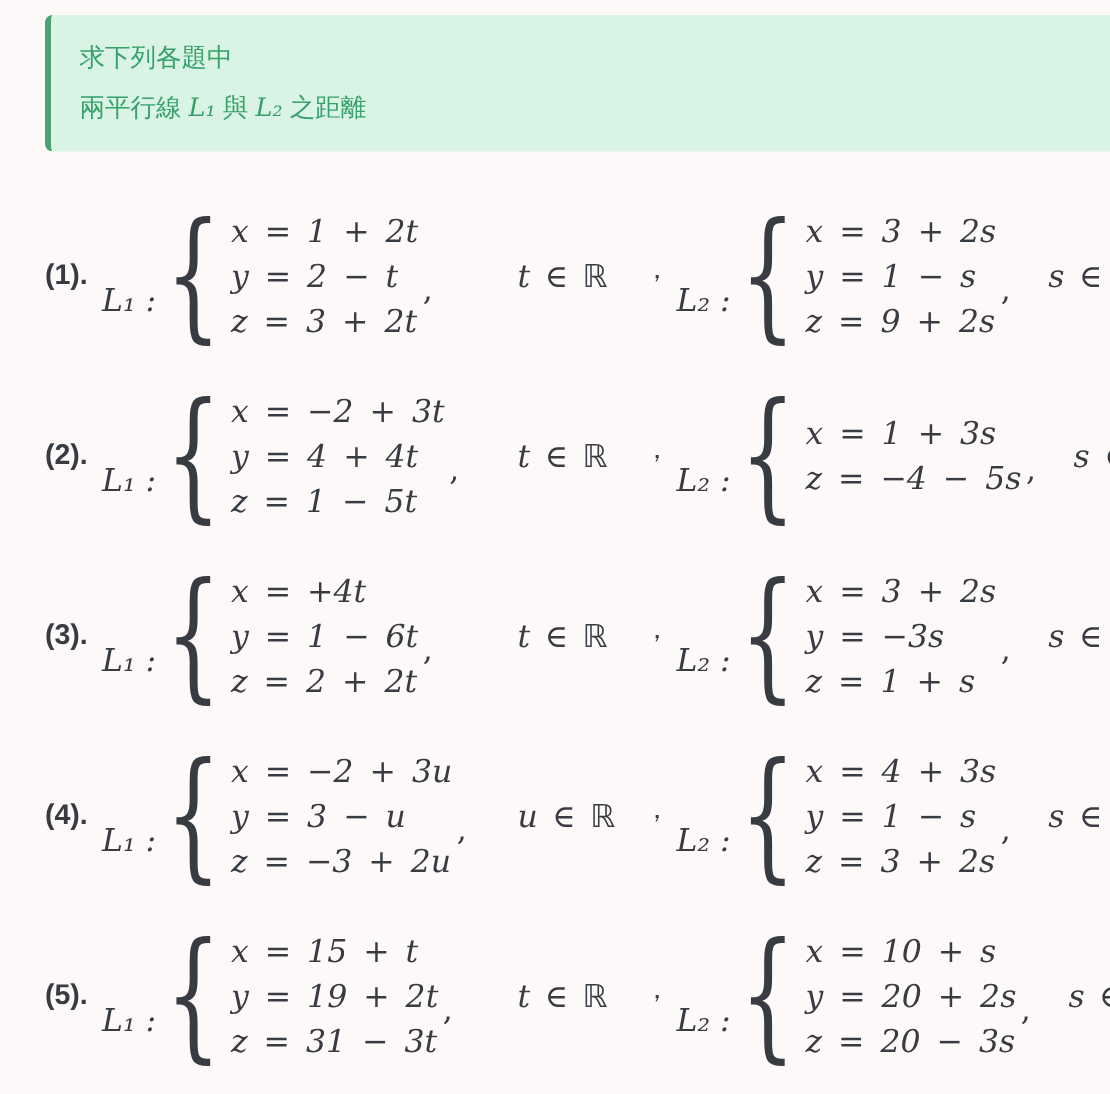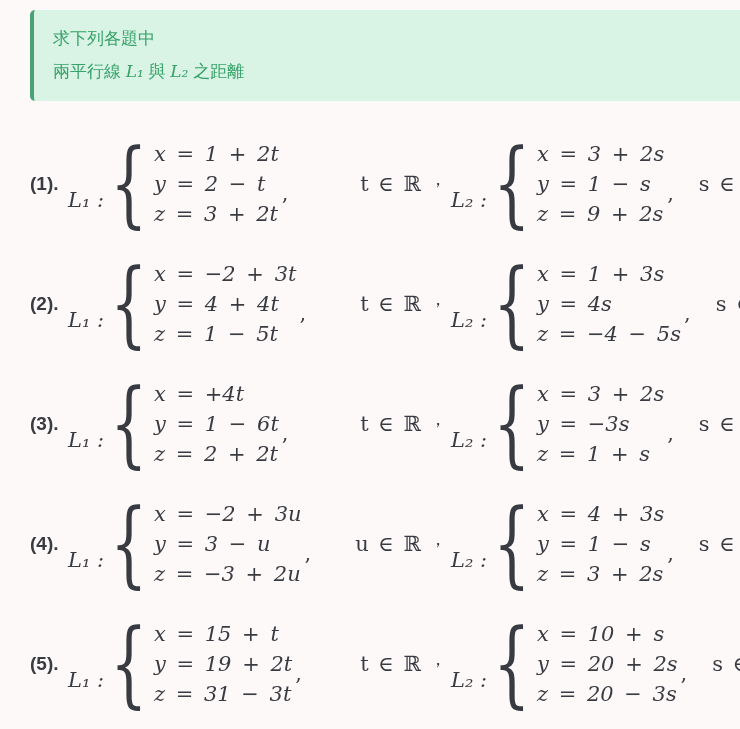"t ∈ ℝ" .domain { font-style: none -> italic; text-align: right -> none }
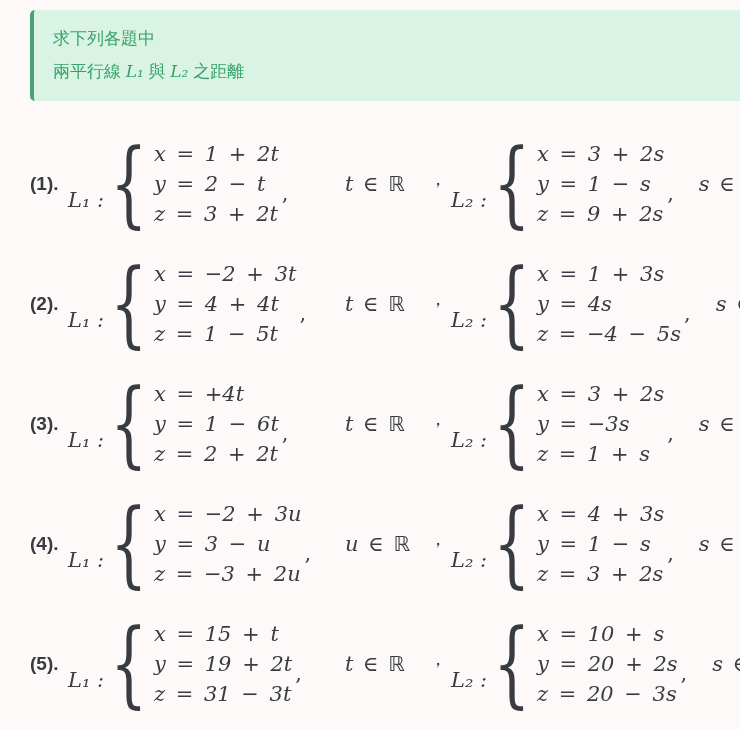"y = 4s" span.eq { html: <span>y = 4s</span> -> none }
